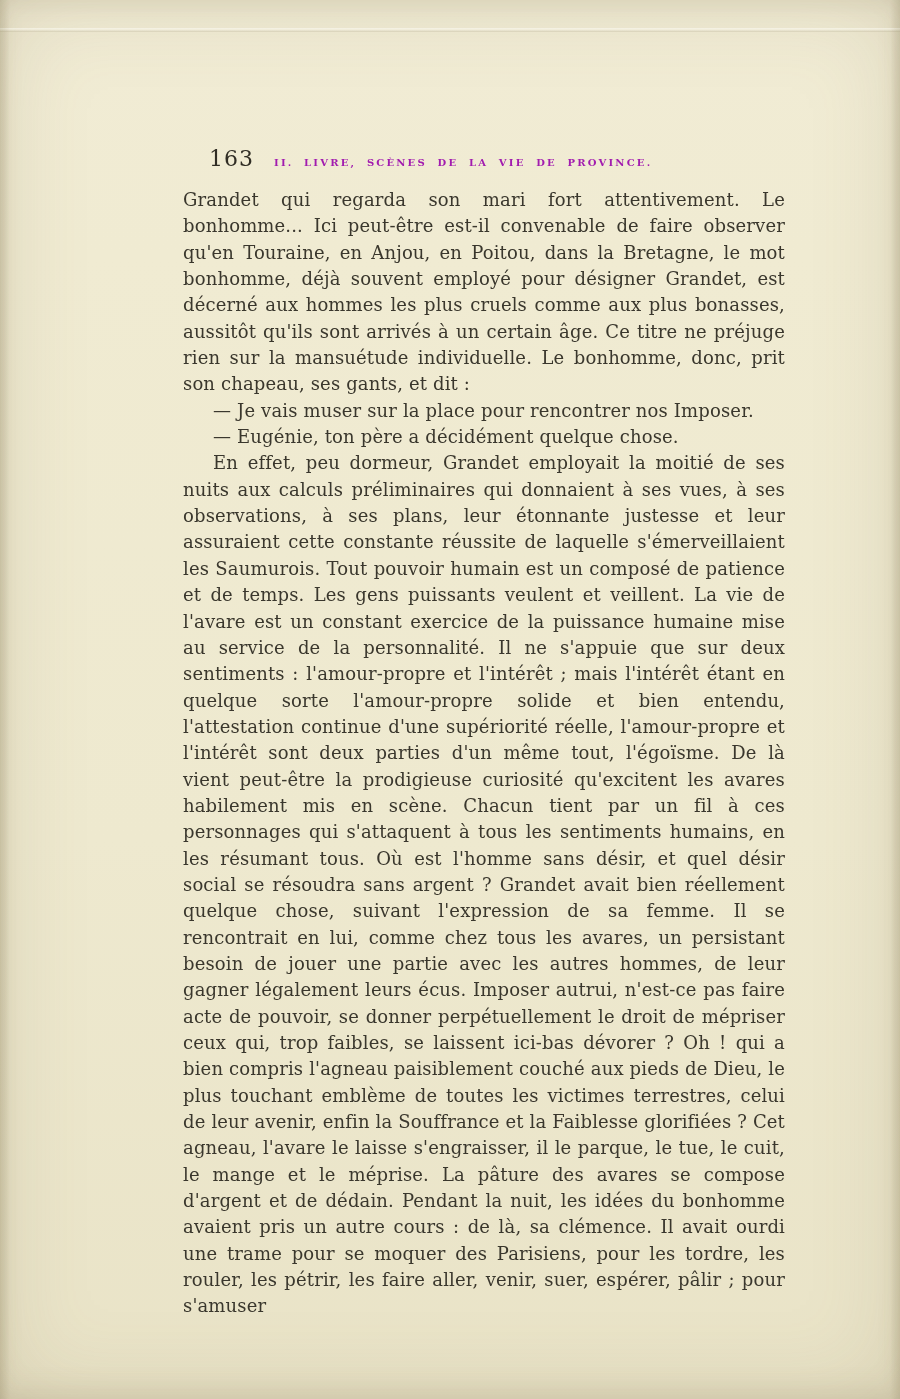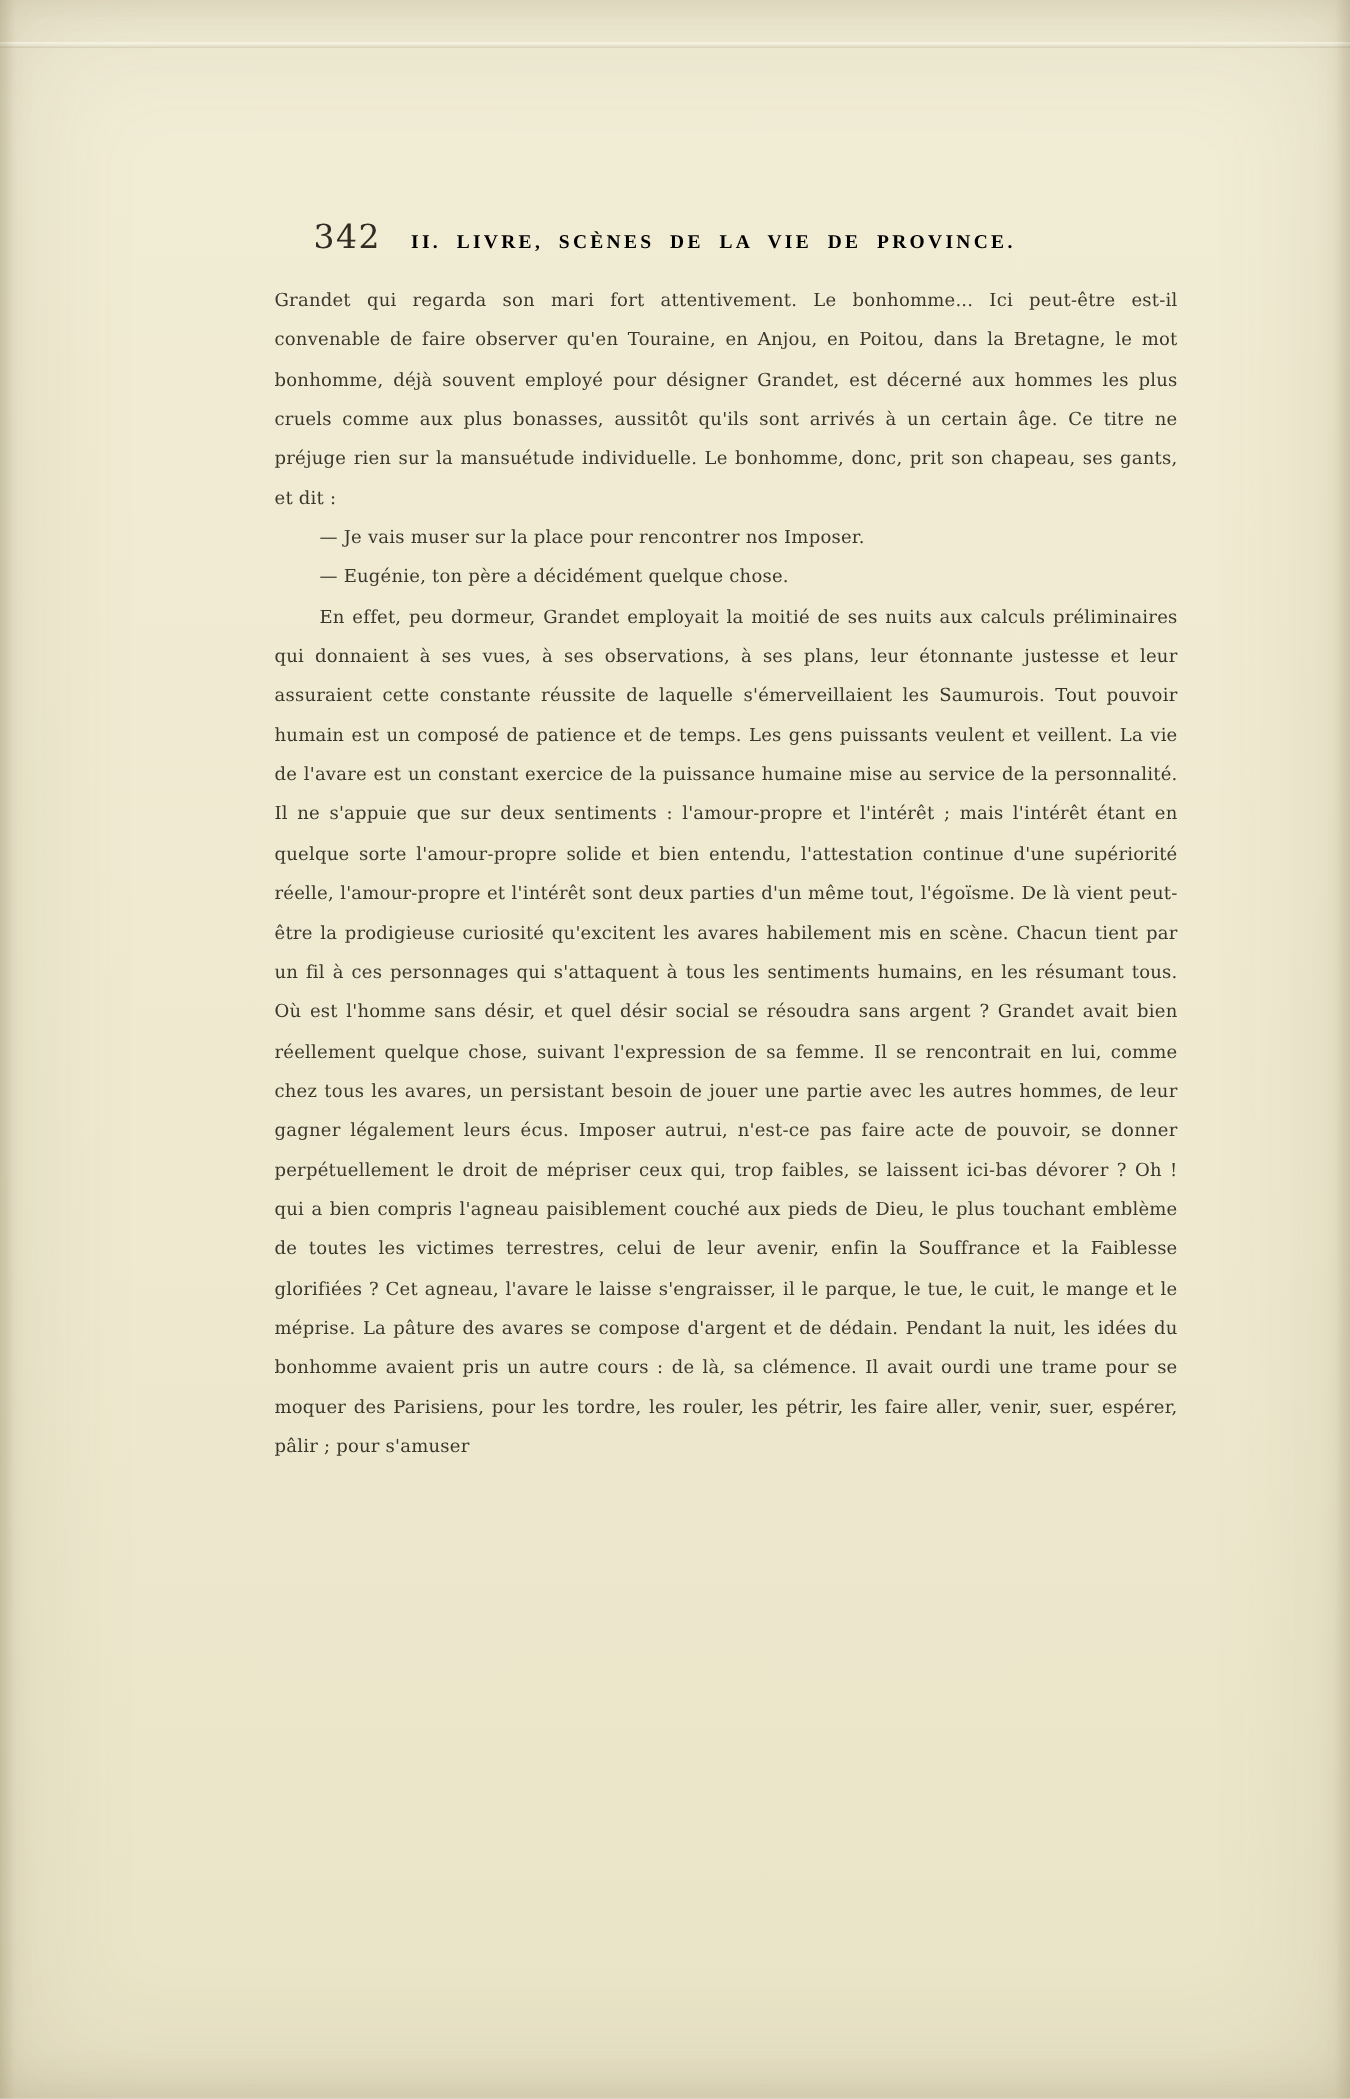"342" span.page-number { text: 342 -> 163 }
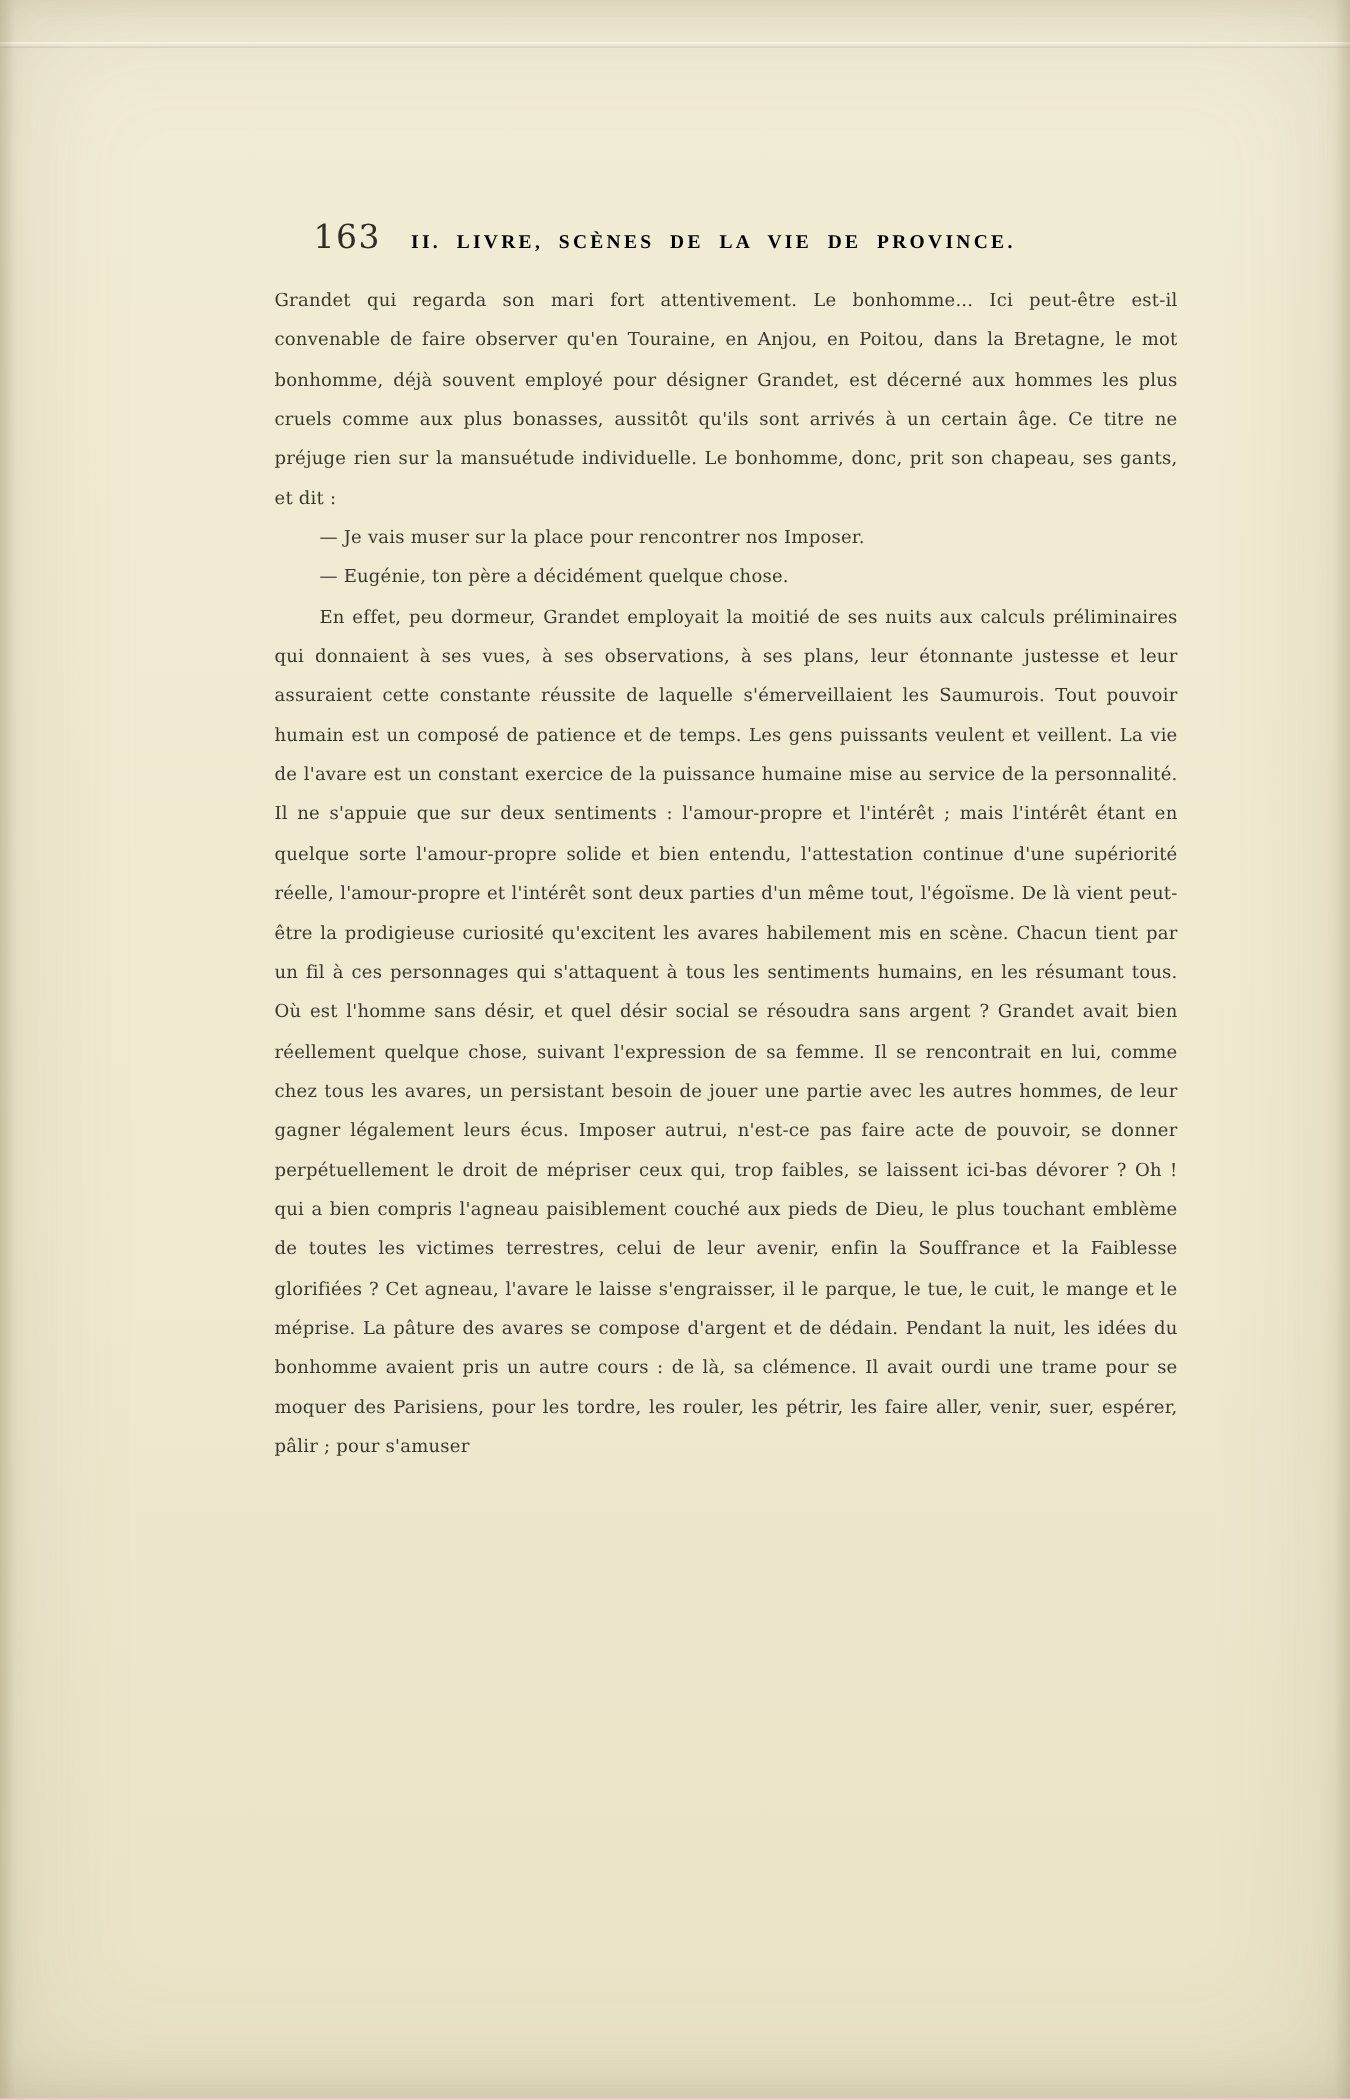"II. LIVRE, SCÈNES DE LA" .running-header { color: #000000 -> #a21caf; font-family: Liberation Serif, serif -> none; font-size: 13px -> 10px }
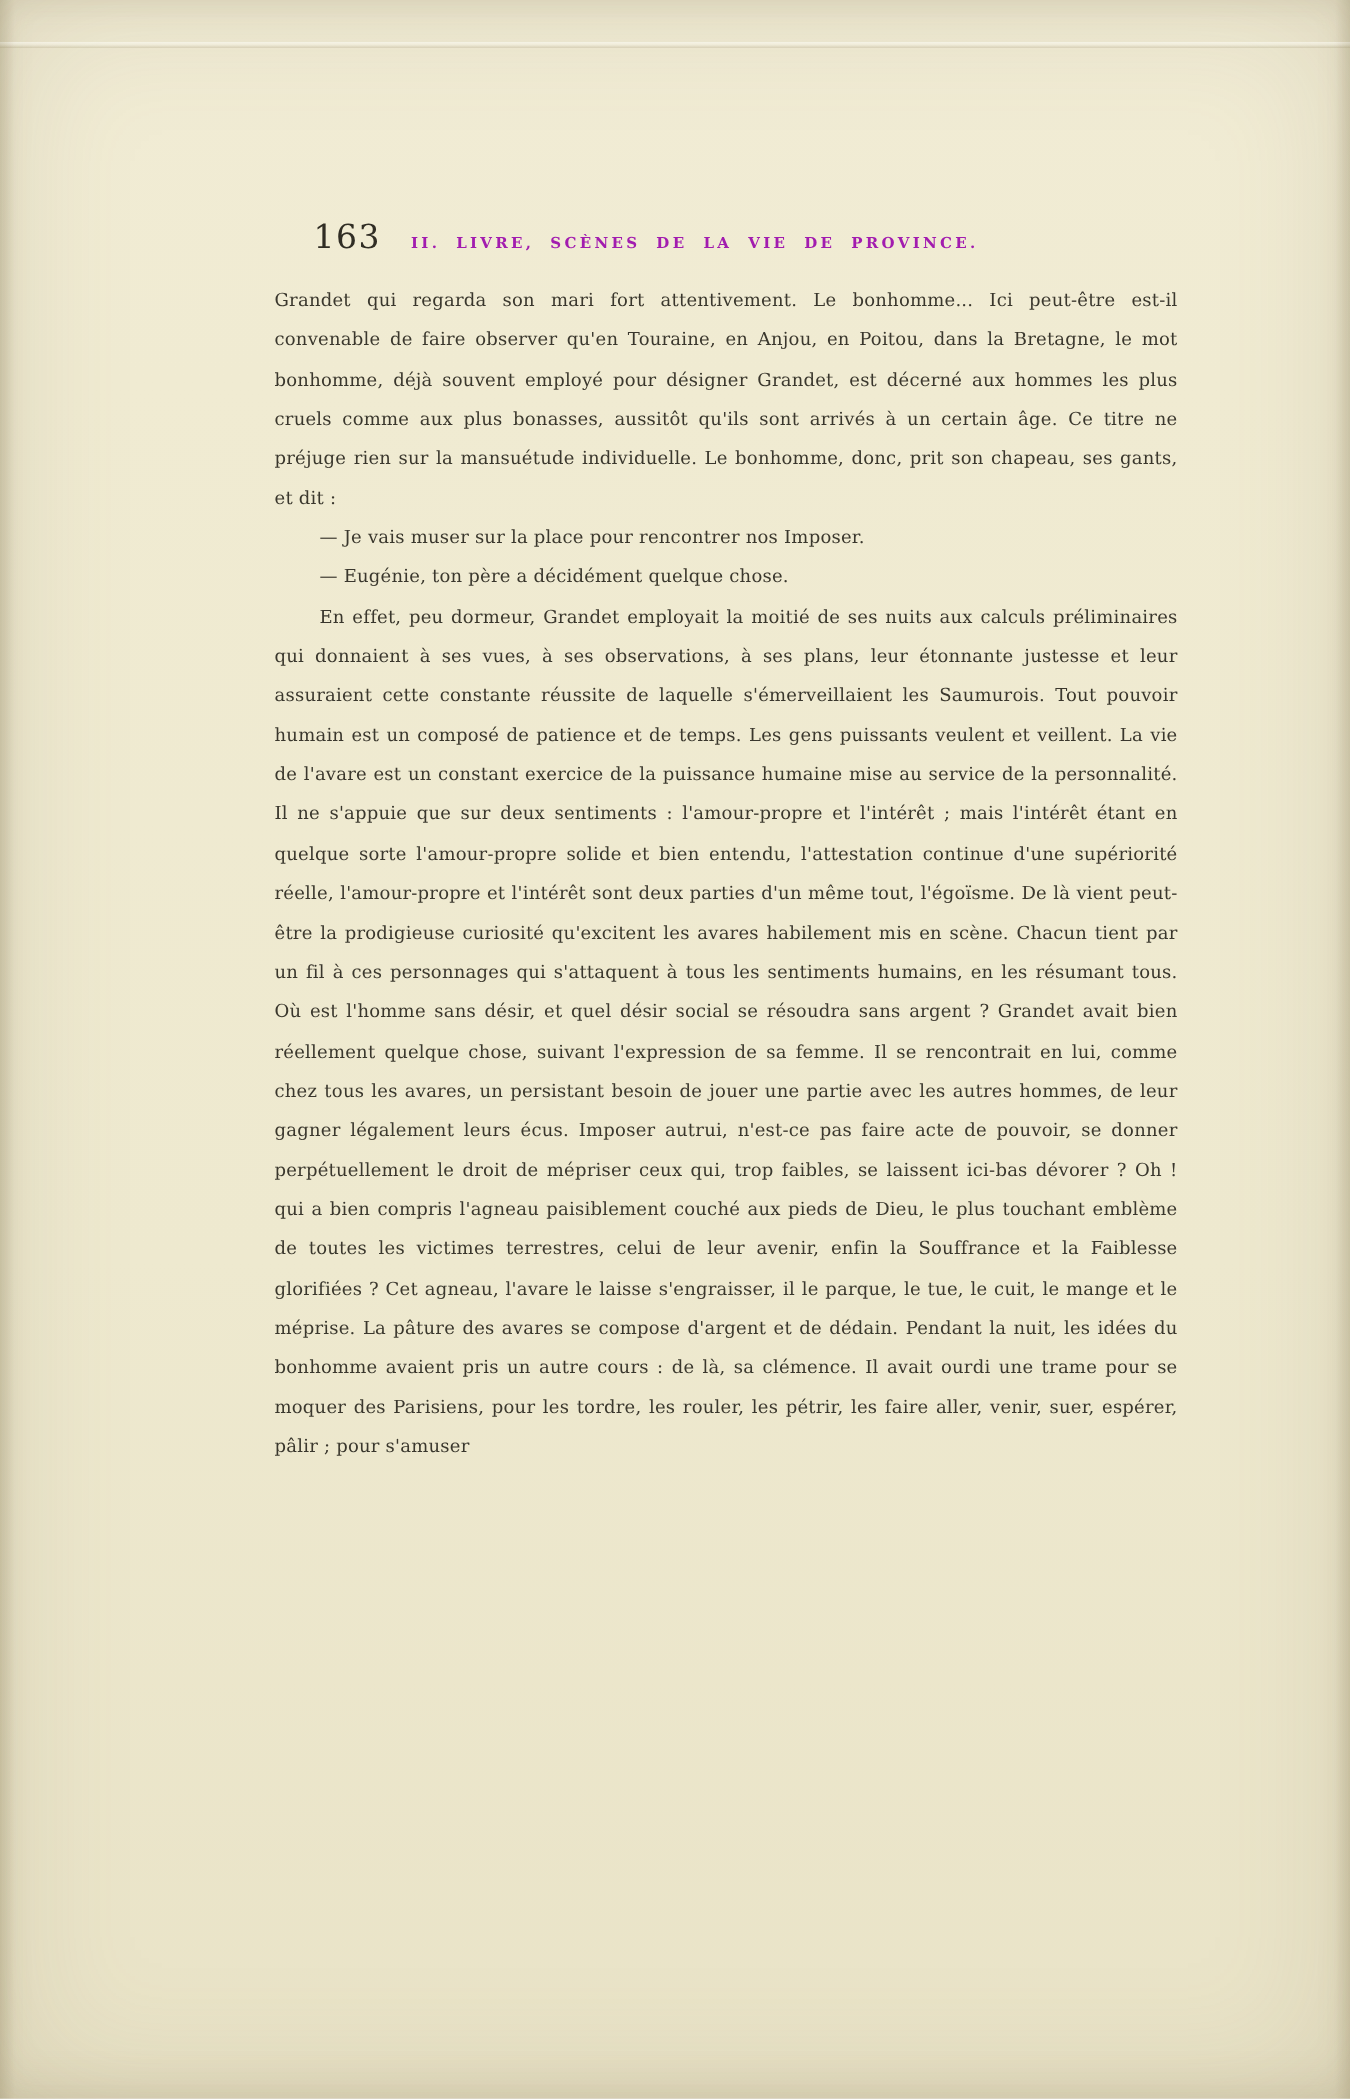"Grandet qui regarda son mari" .body-text { font-size: 12px -> 18px }
